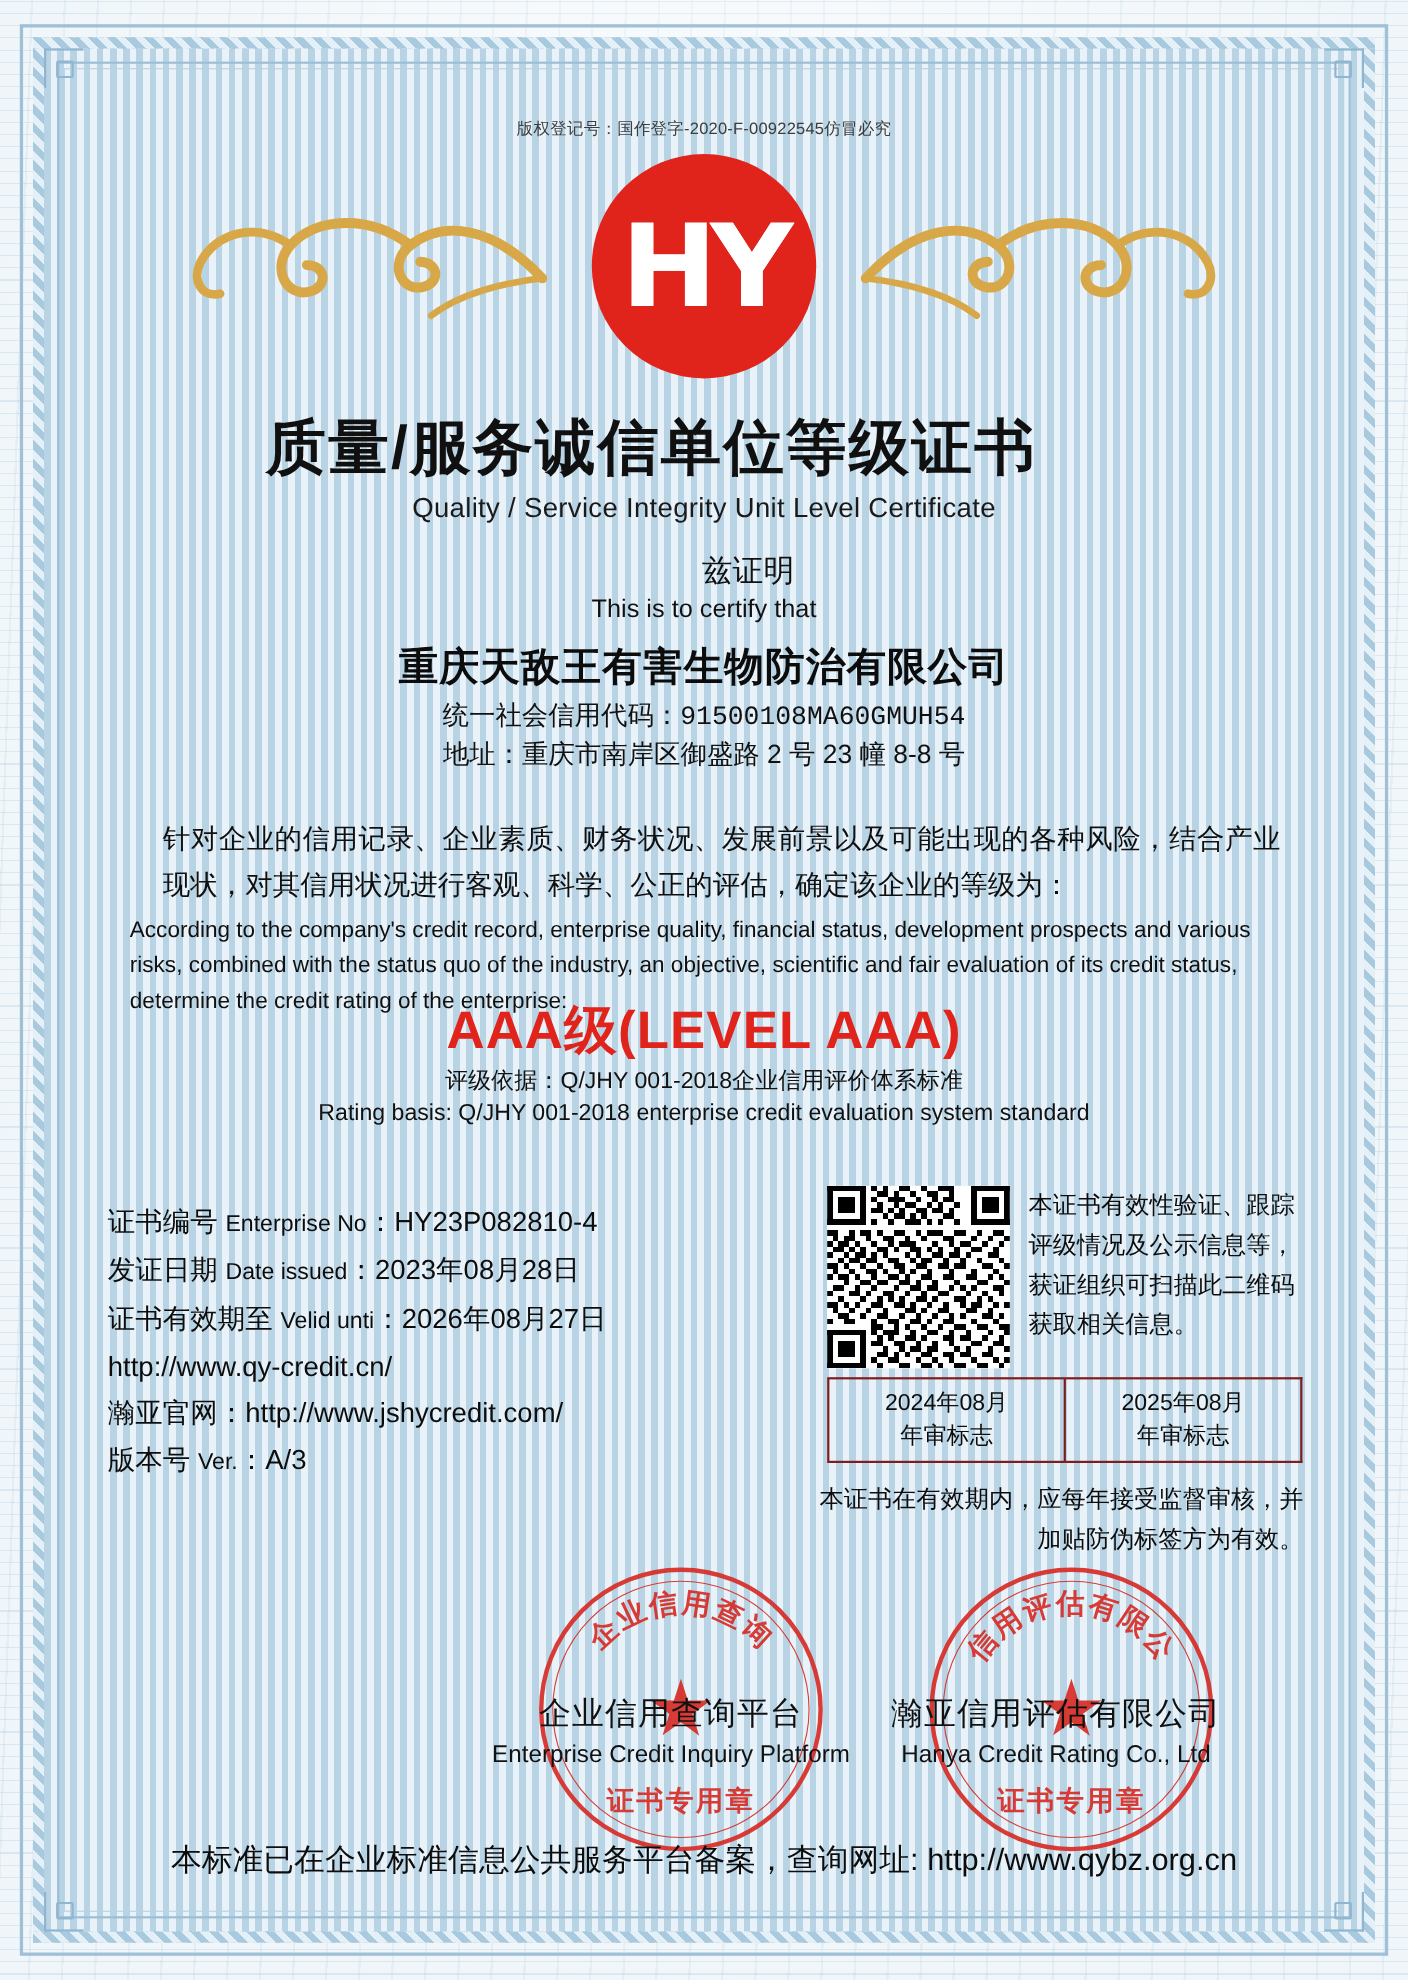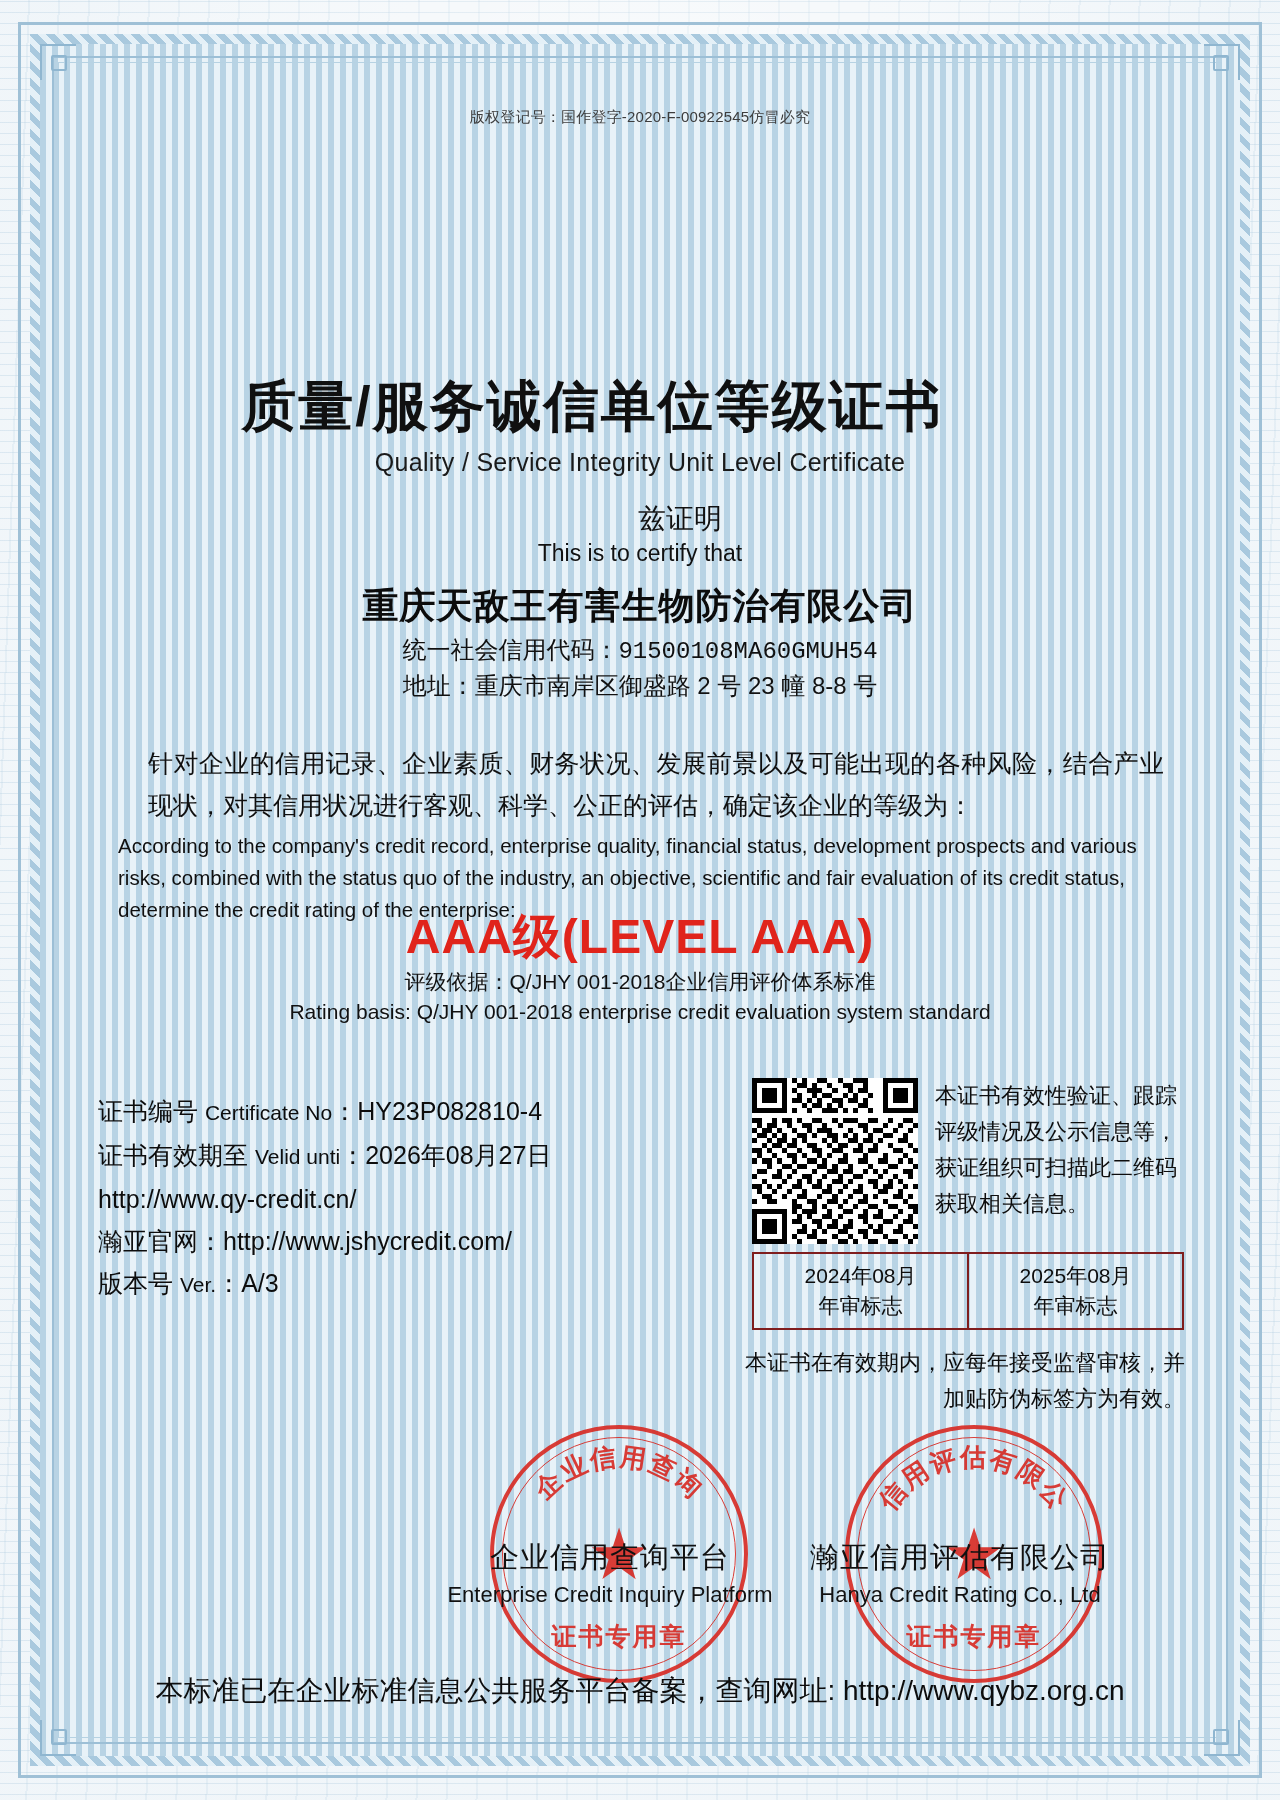"HY" div.logo-wrap { html: none -> <div> <svg> <path></path> <path></path> <path></path> <path></path> </svg> <svg> <path></path> <path></path> <path></path> <path></path> </svg> <div> <span>HY</span> </div> </div> }
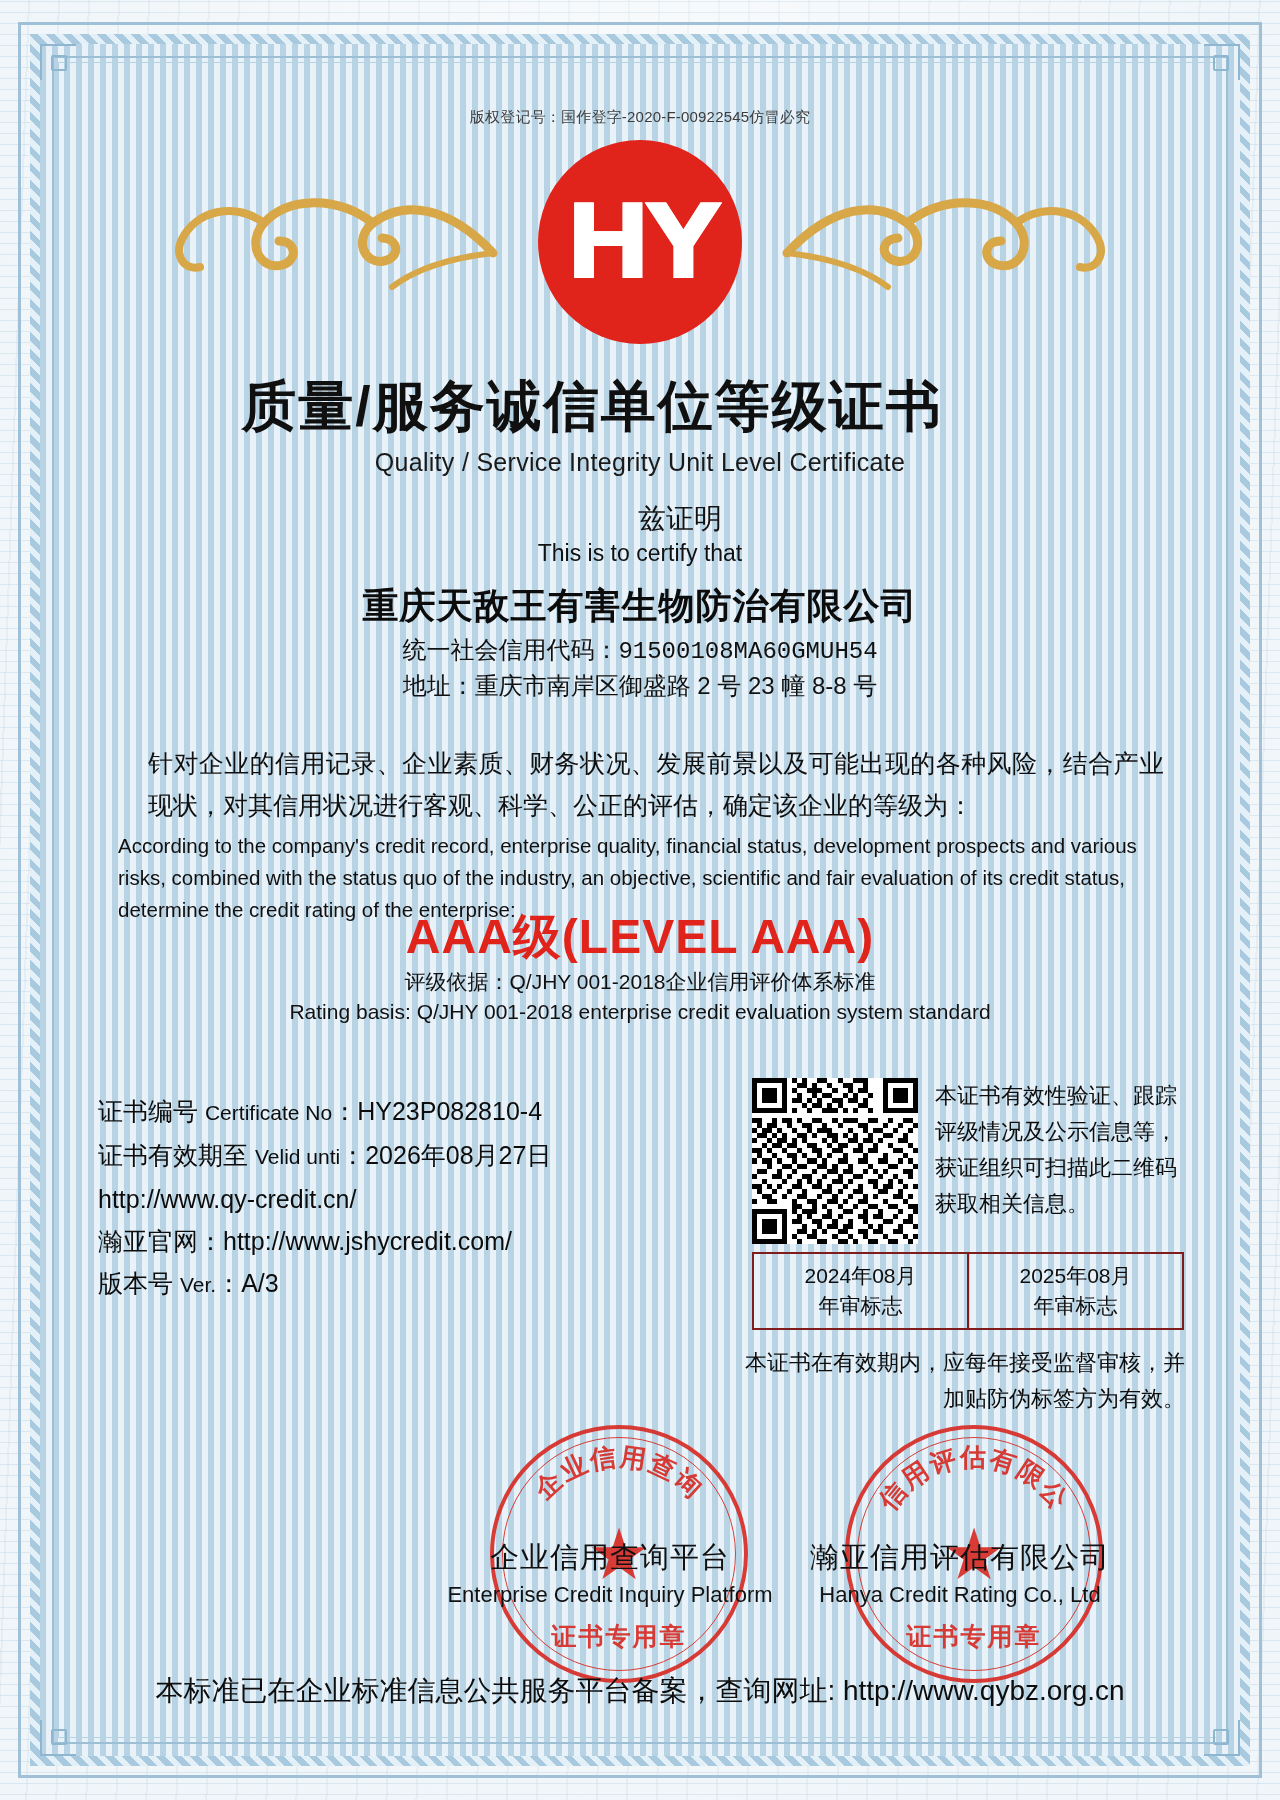"Certificate No" span.en-lbl { text: Certificate -> Enterprise }
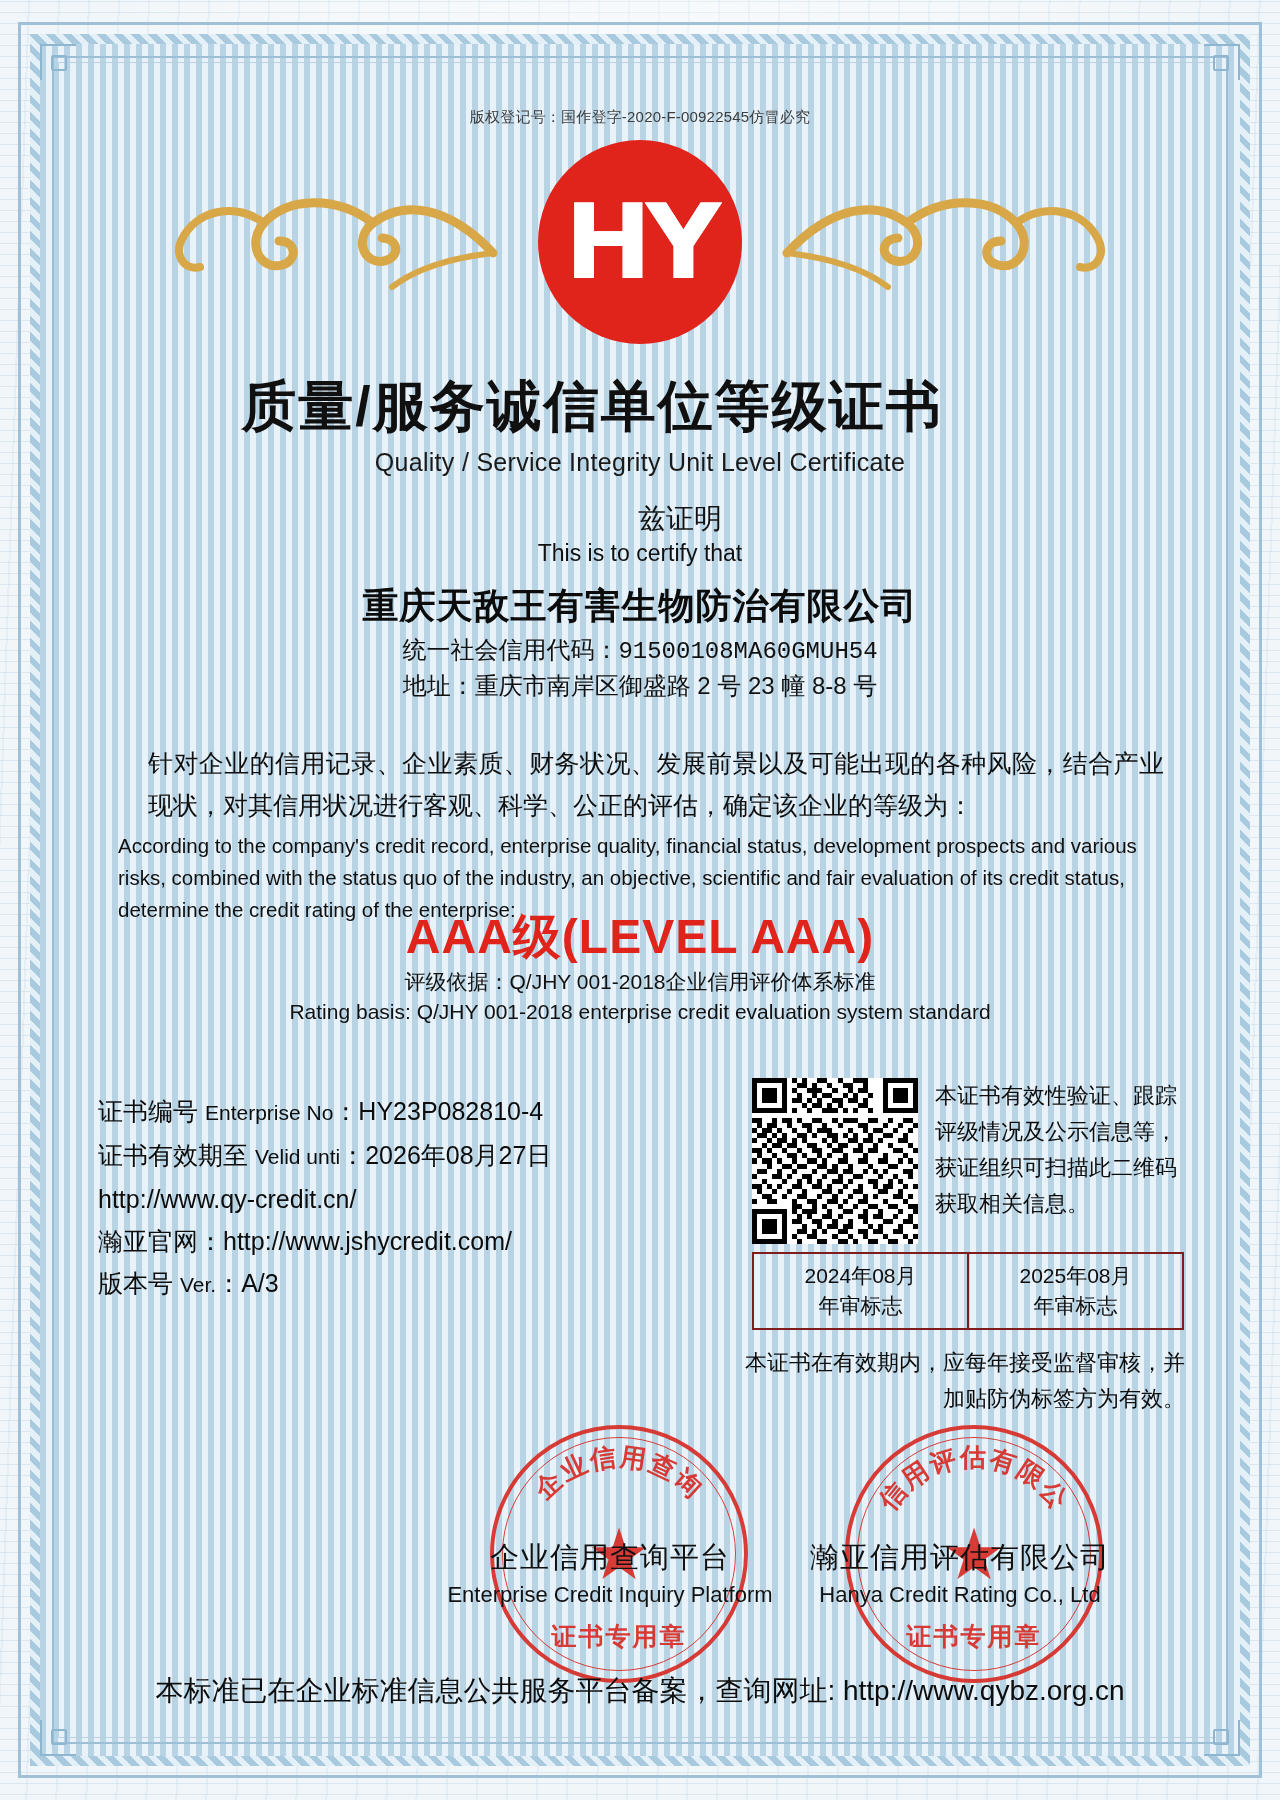"发证日期 Date issued：2023年08月28日" div.row { html: none -> <div> <span>发证日期</span> <span>Date issued</span><span>：2023年08月28日</span> </div> }
